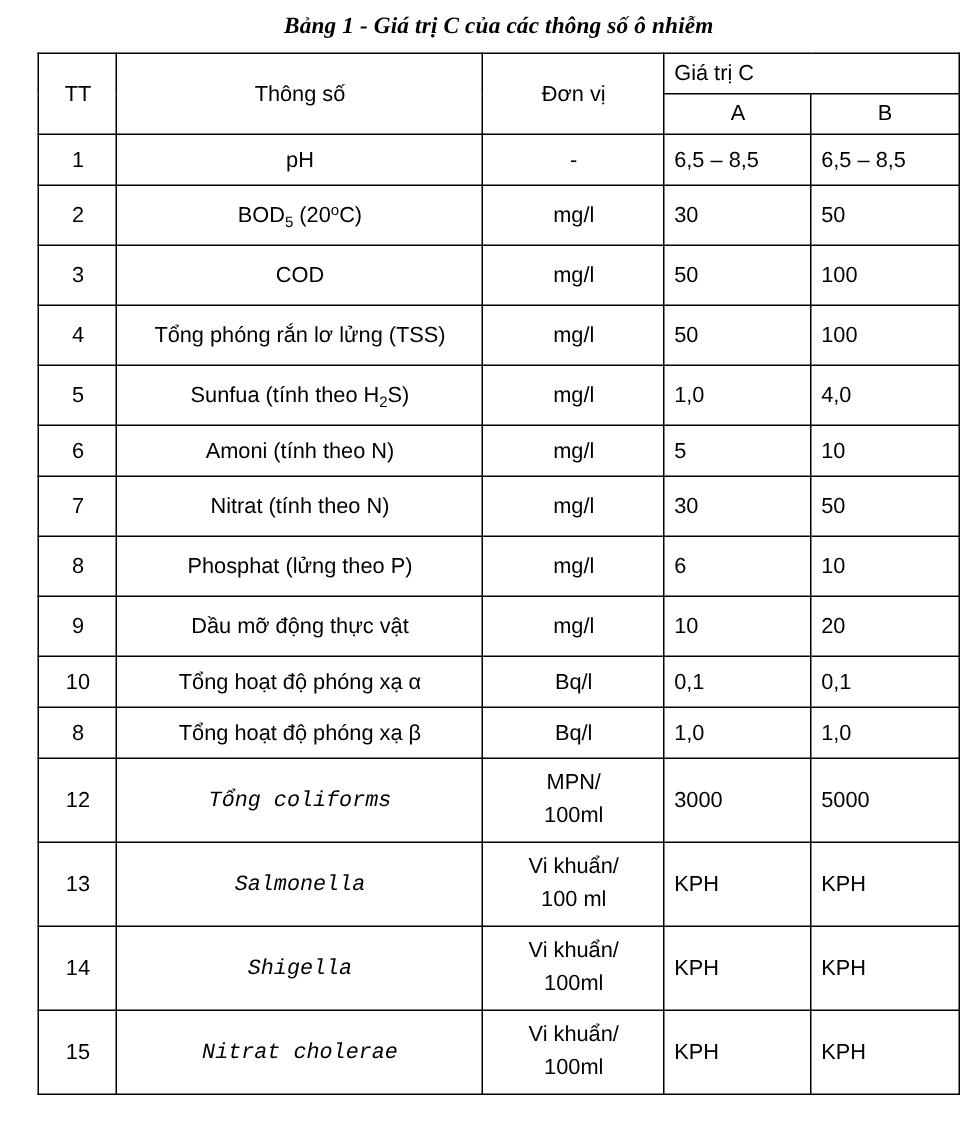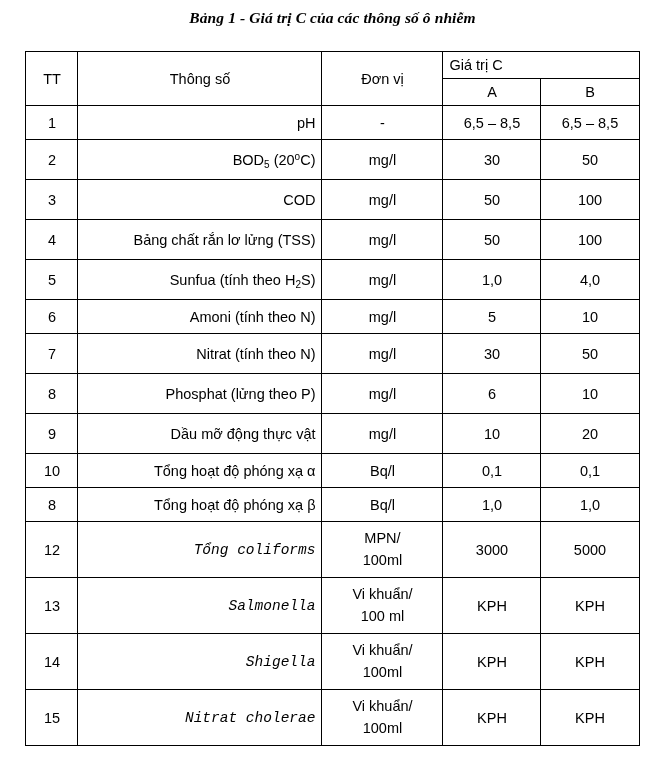"TT" table.main { margin: 16px auto -> 0 auto }
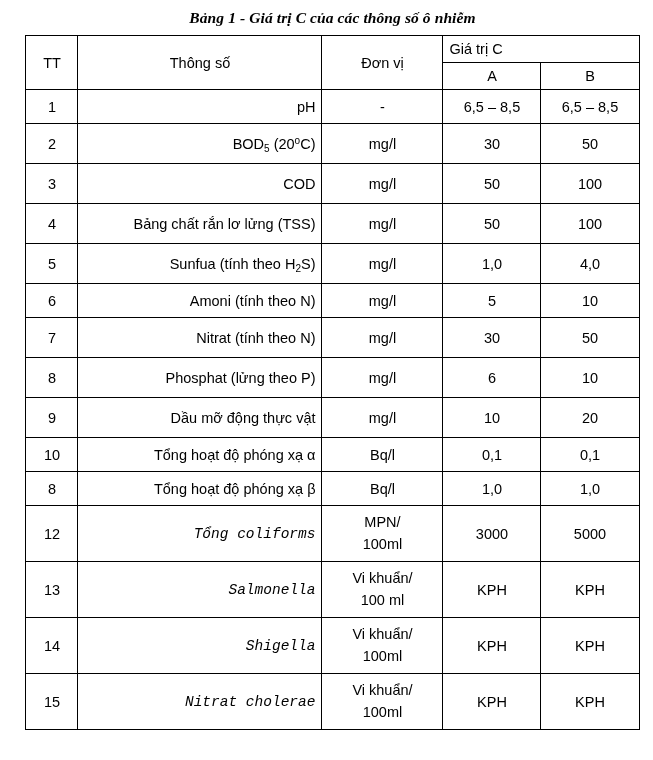"pH" td.param { text-align: right -> center }
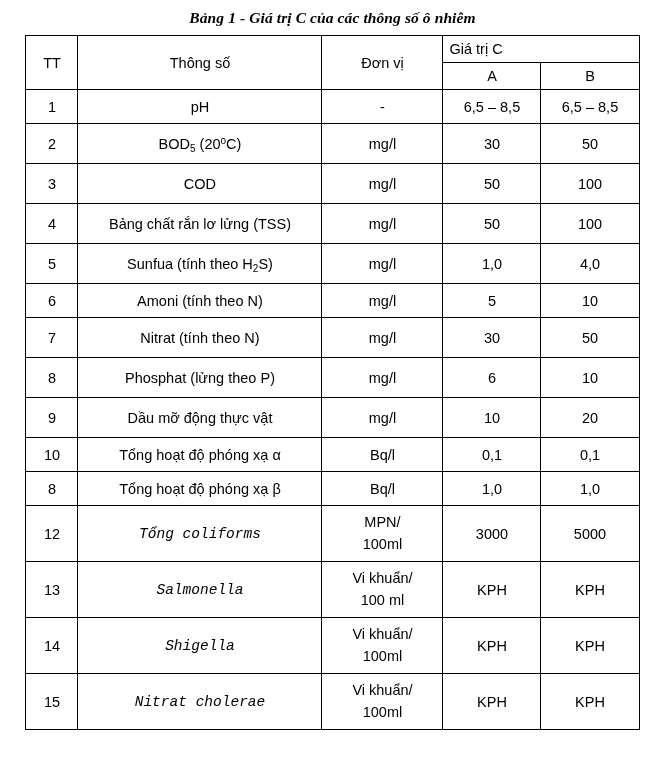"6,5 – 8,5" td.val { text-align: center -> none }
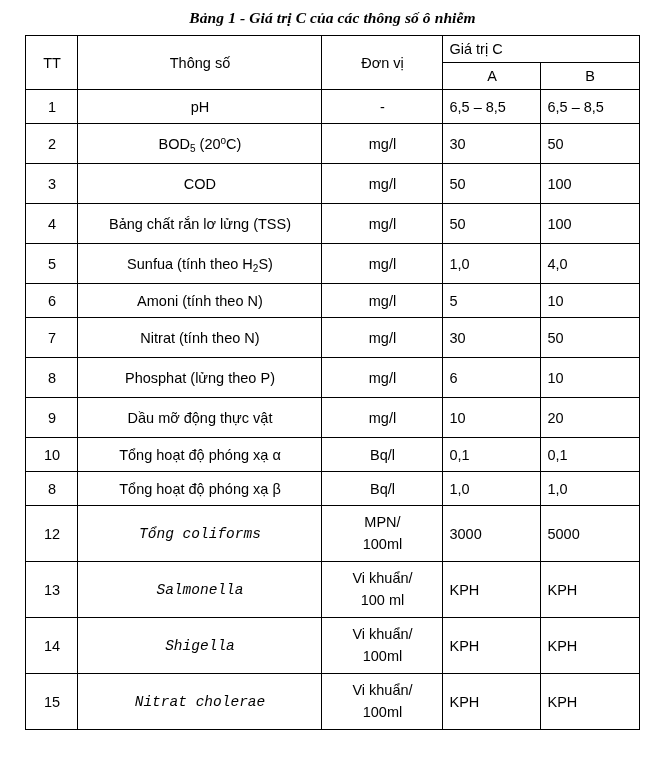"Bảng chất rắn lơ lửng" td.param { text: Bảng chất -> Tổng phóng }
